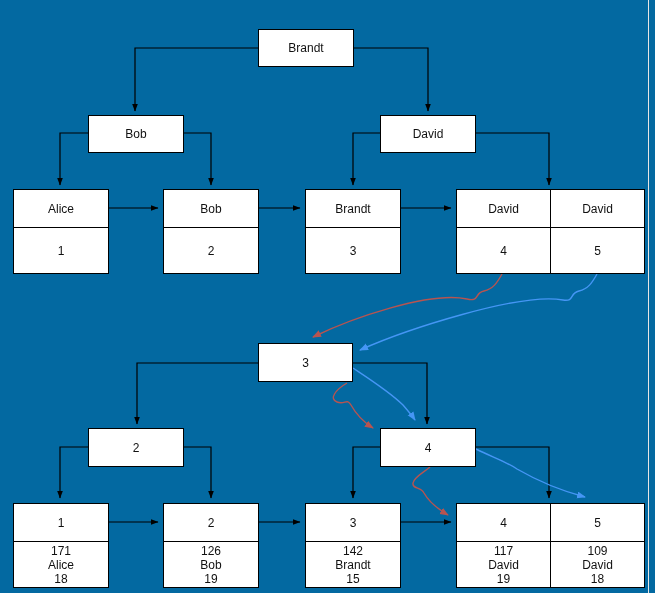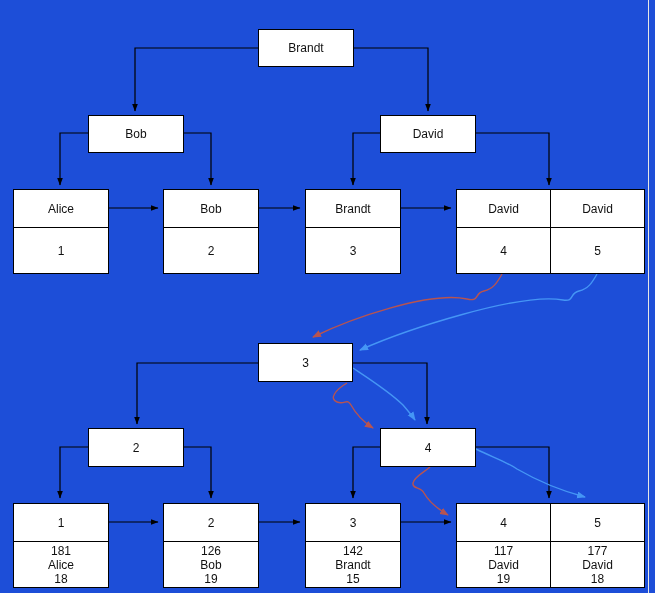"Brandt" #canvas { background: #1d4ed8 -> #0369a1 }
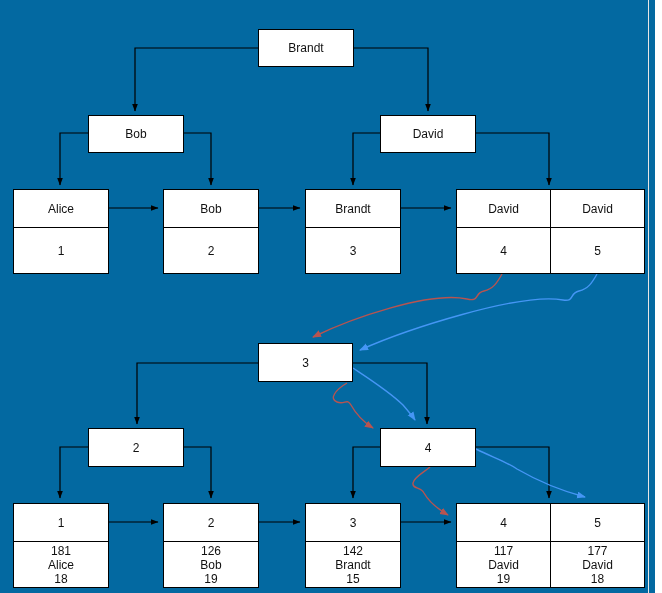"181" span { text: 181 -> 171 }
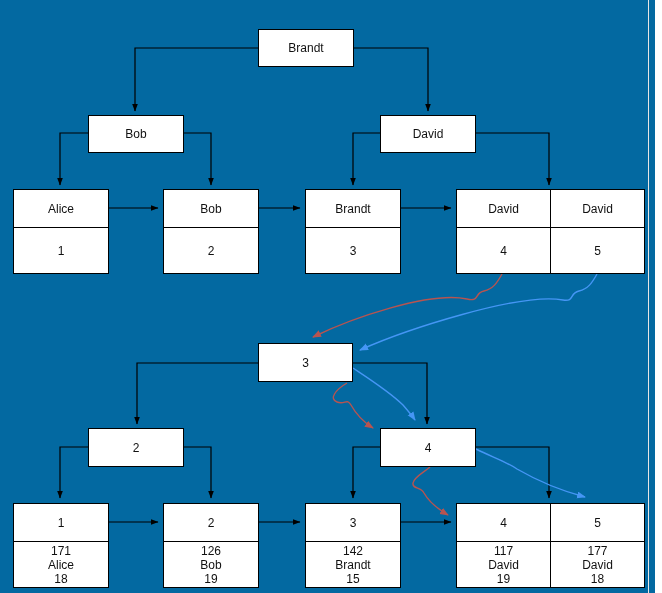"177" span { text: 177 -> 109 }
